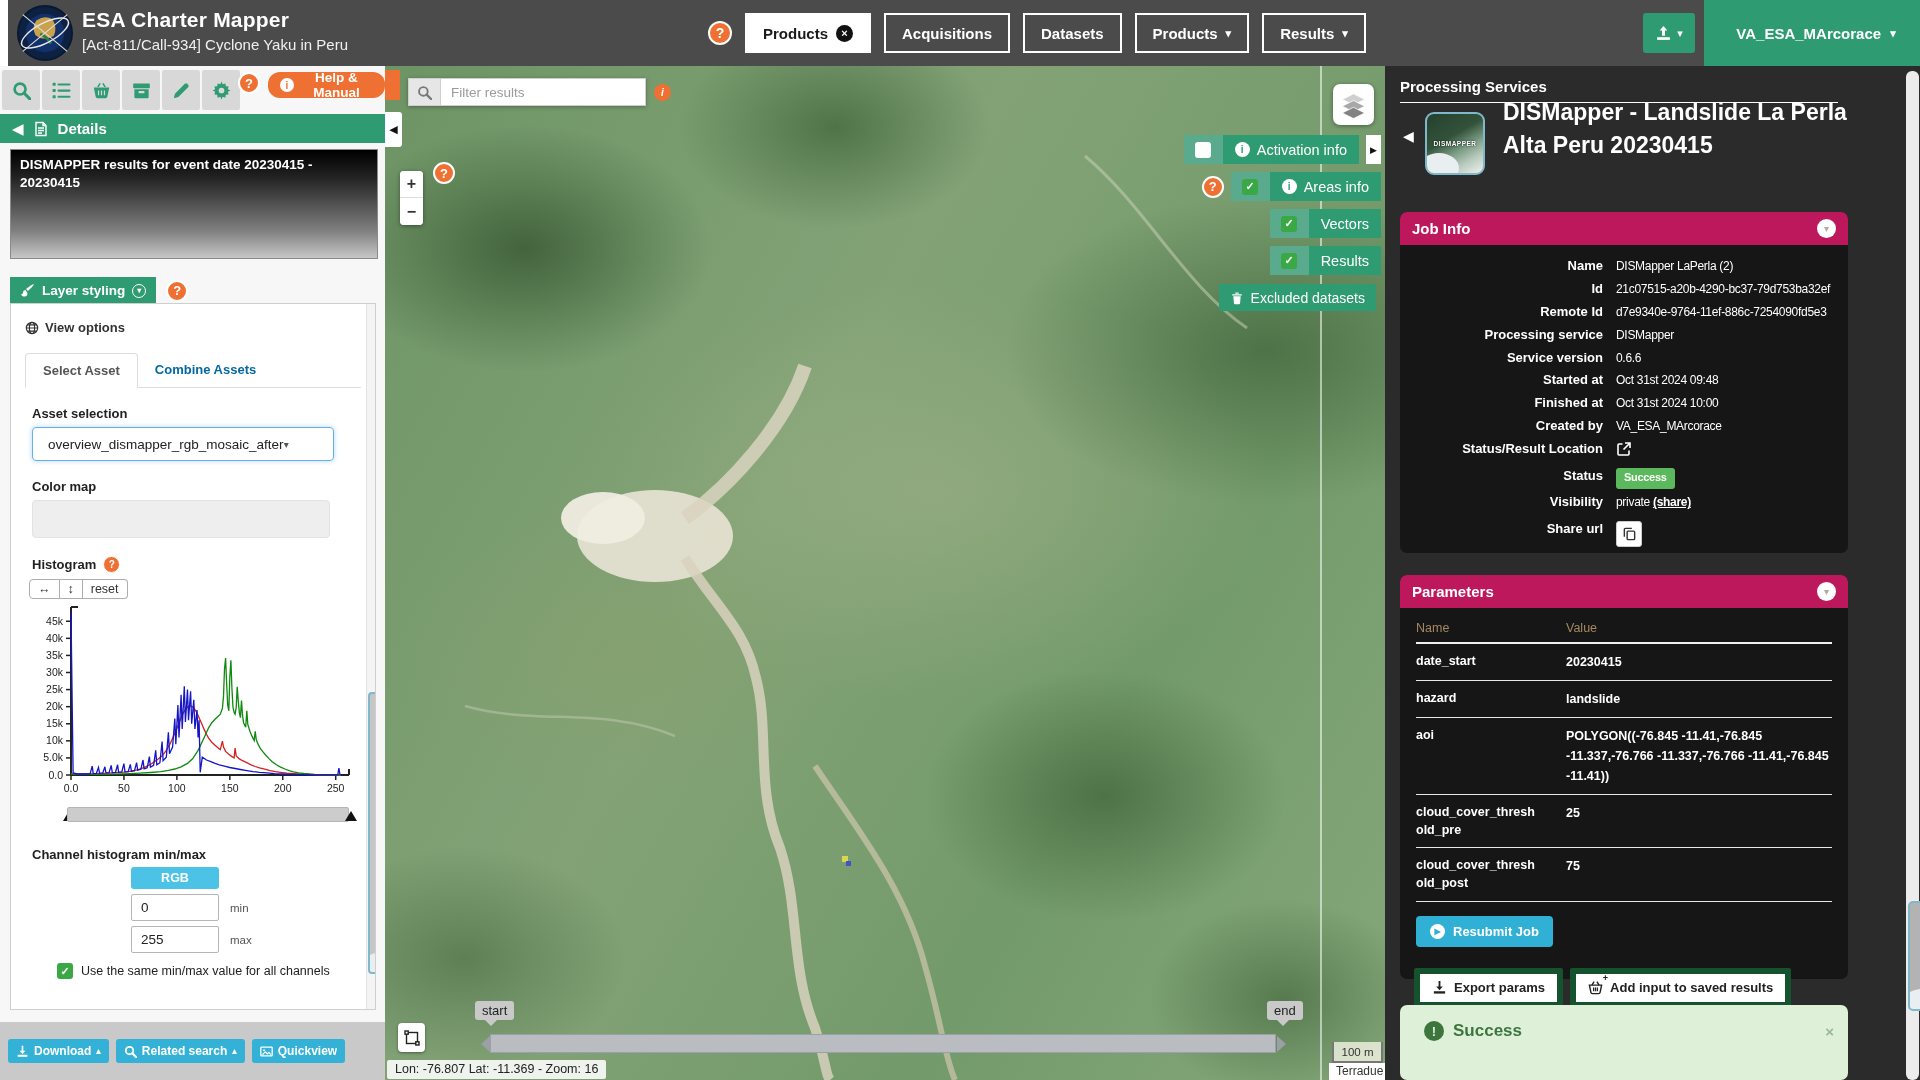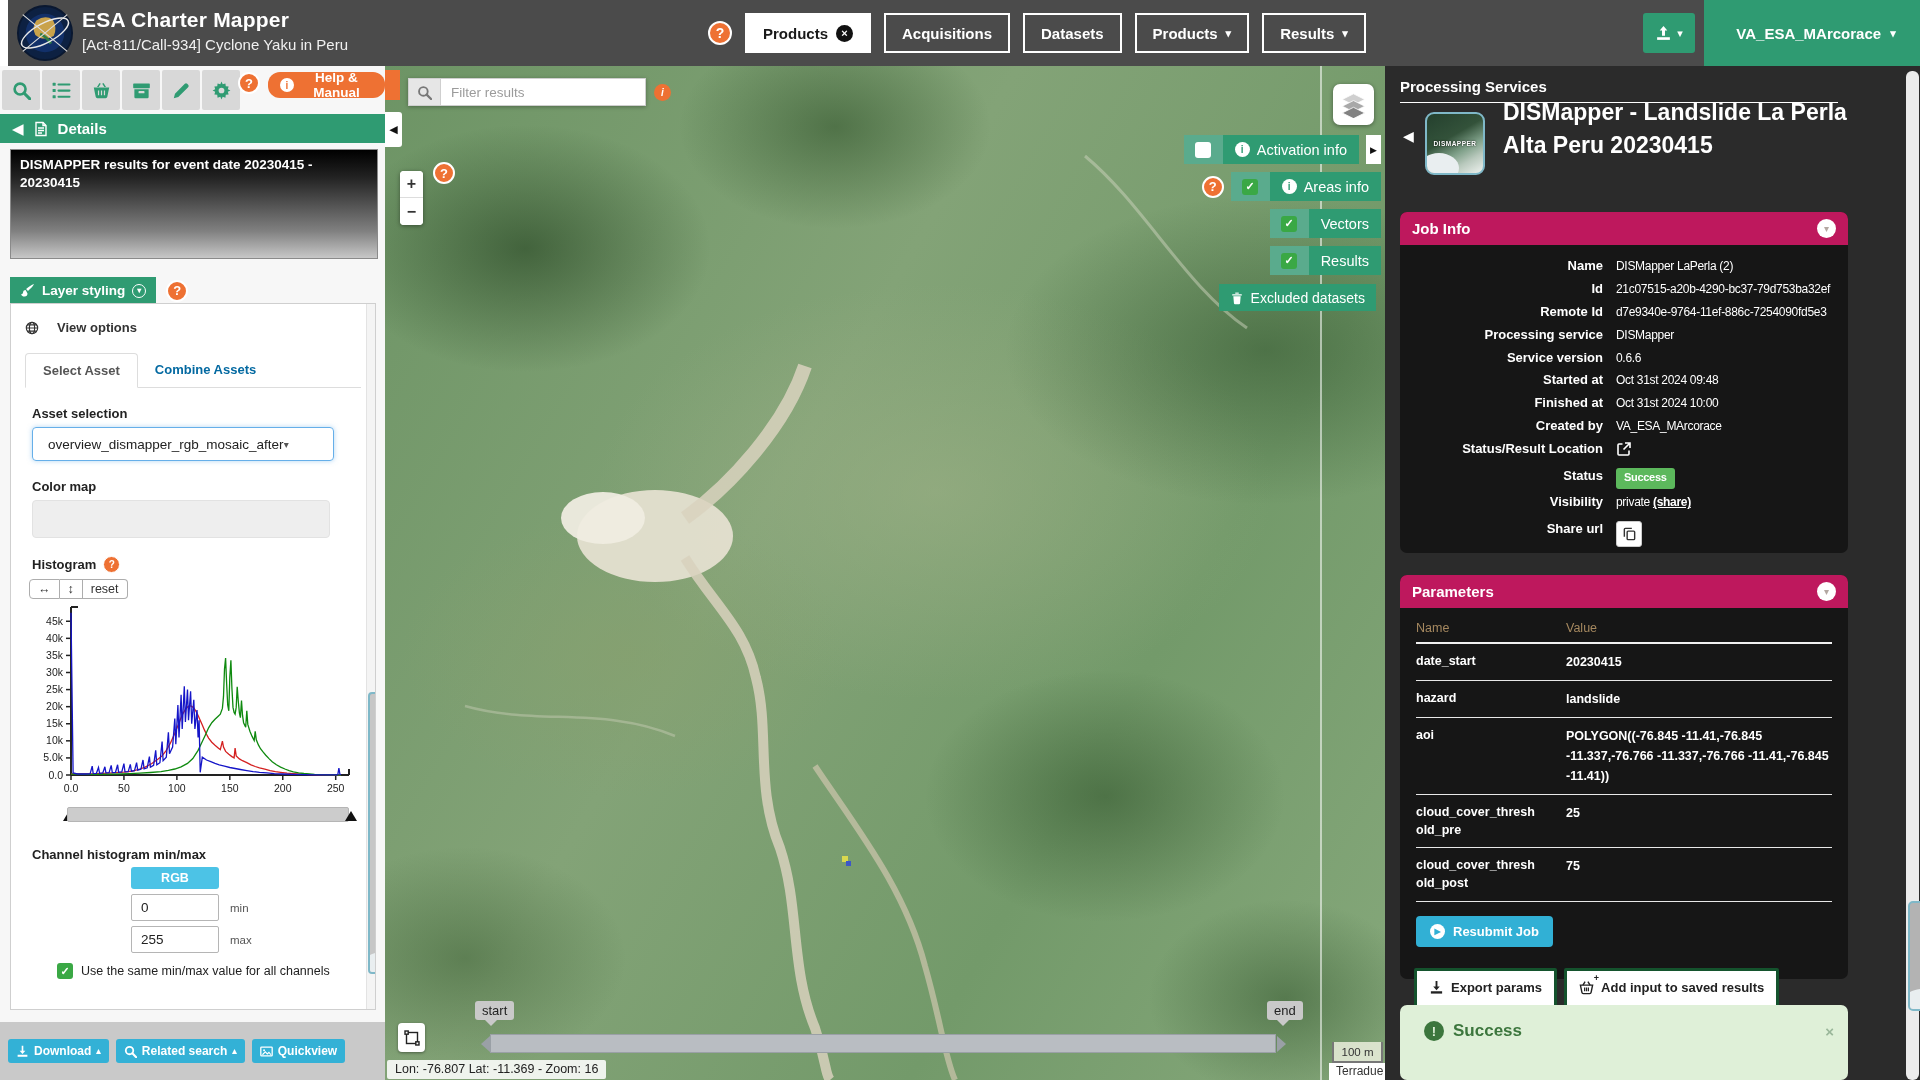"View options" .view-options { gap: 18px -> 6px }
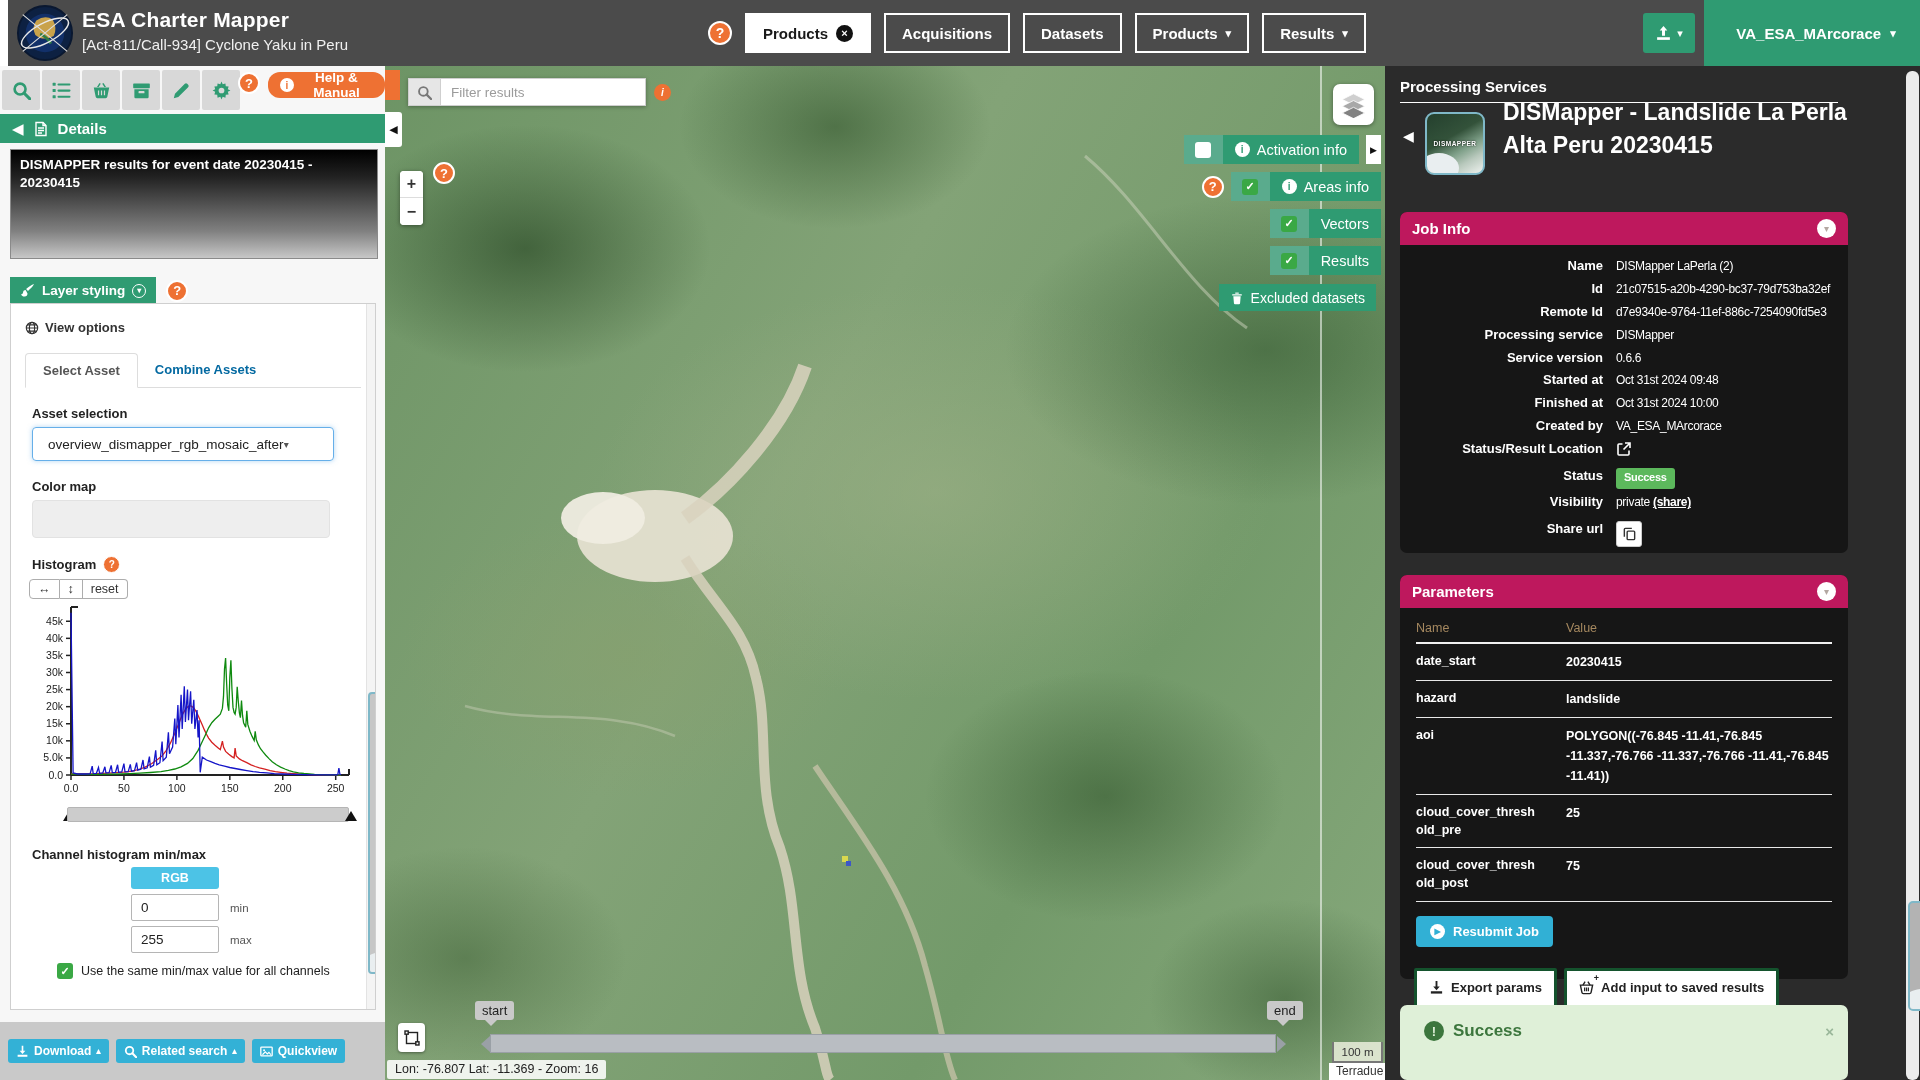"Export params" .white-btn { border: 3px solid #14532d -> 6px solid #14532d }
